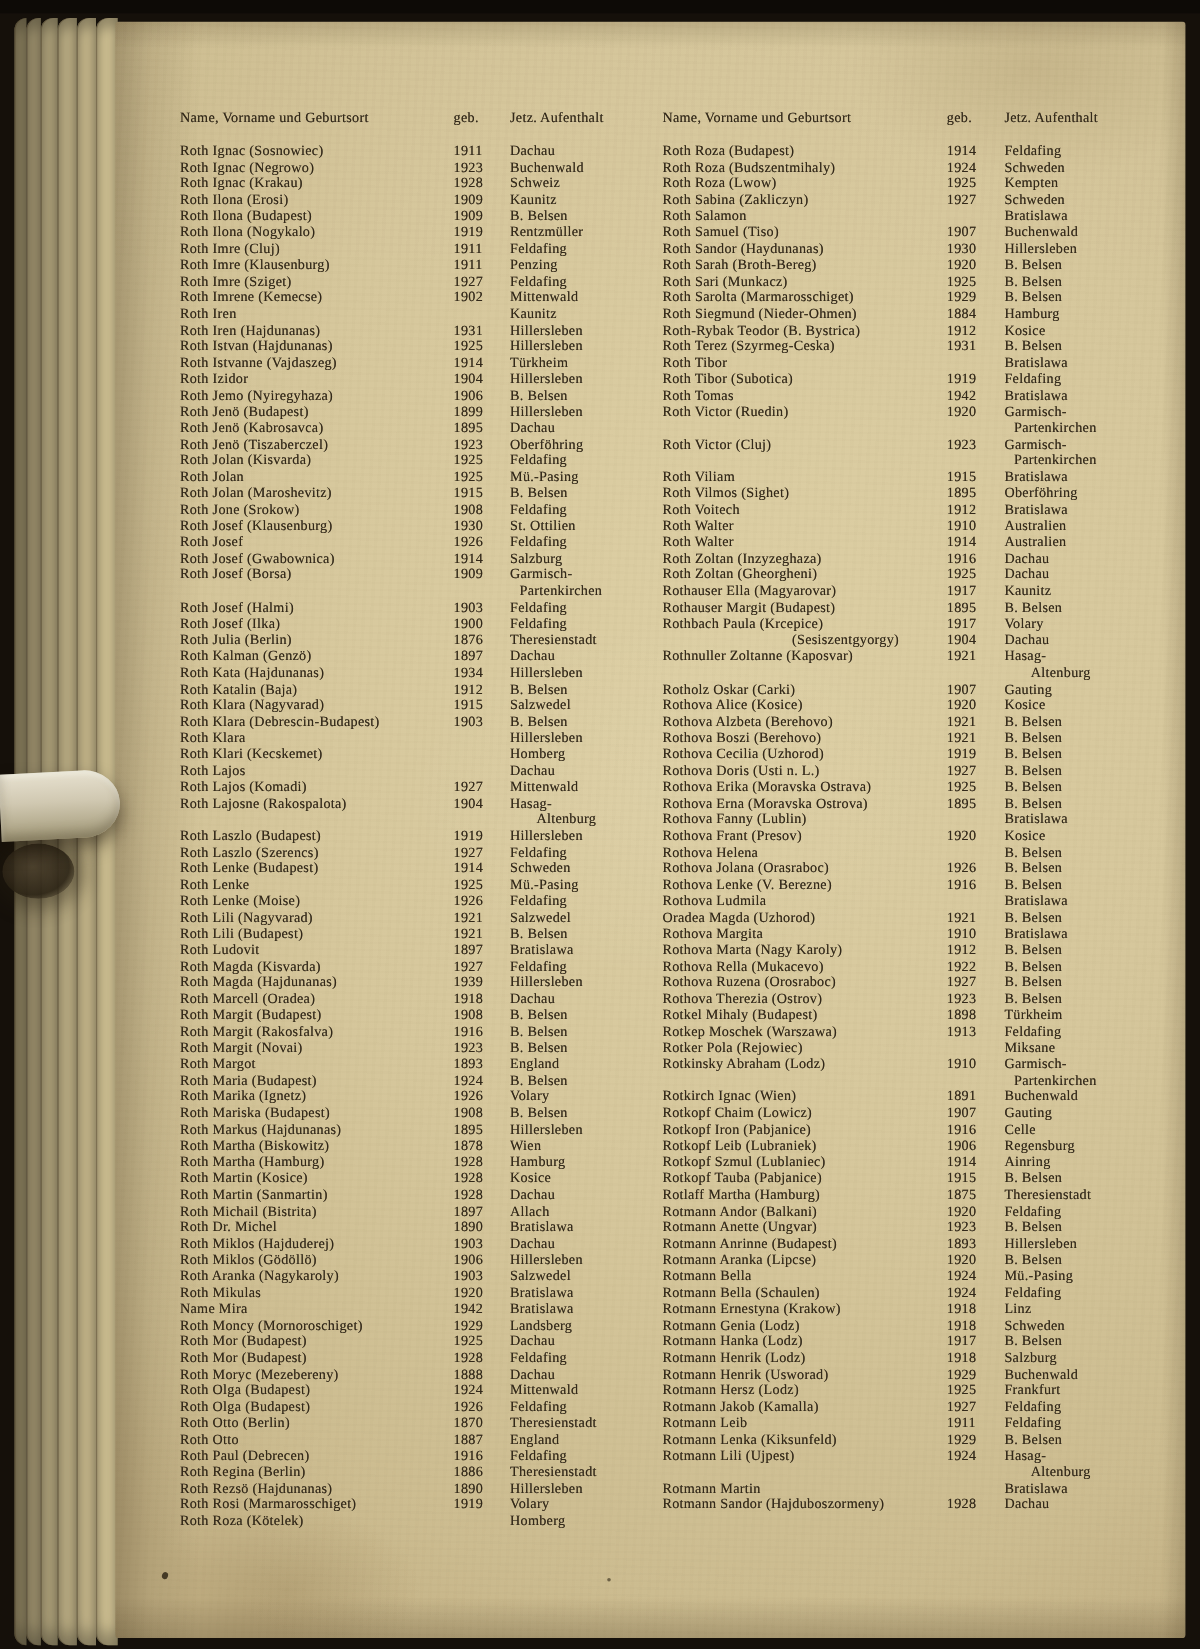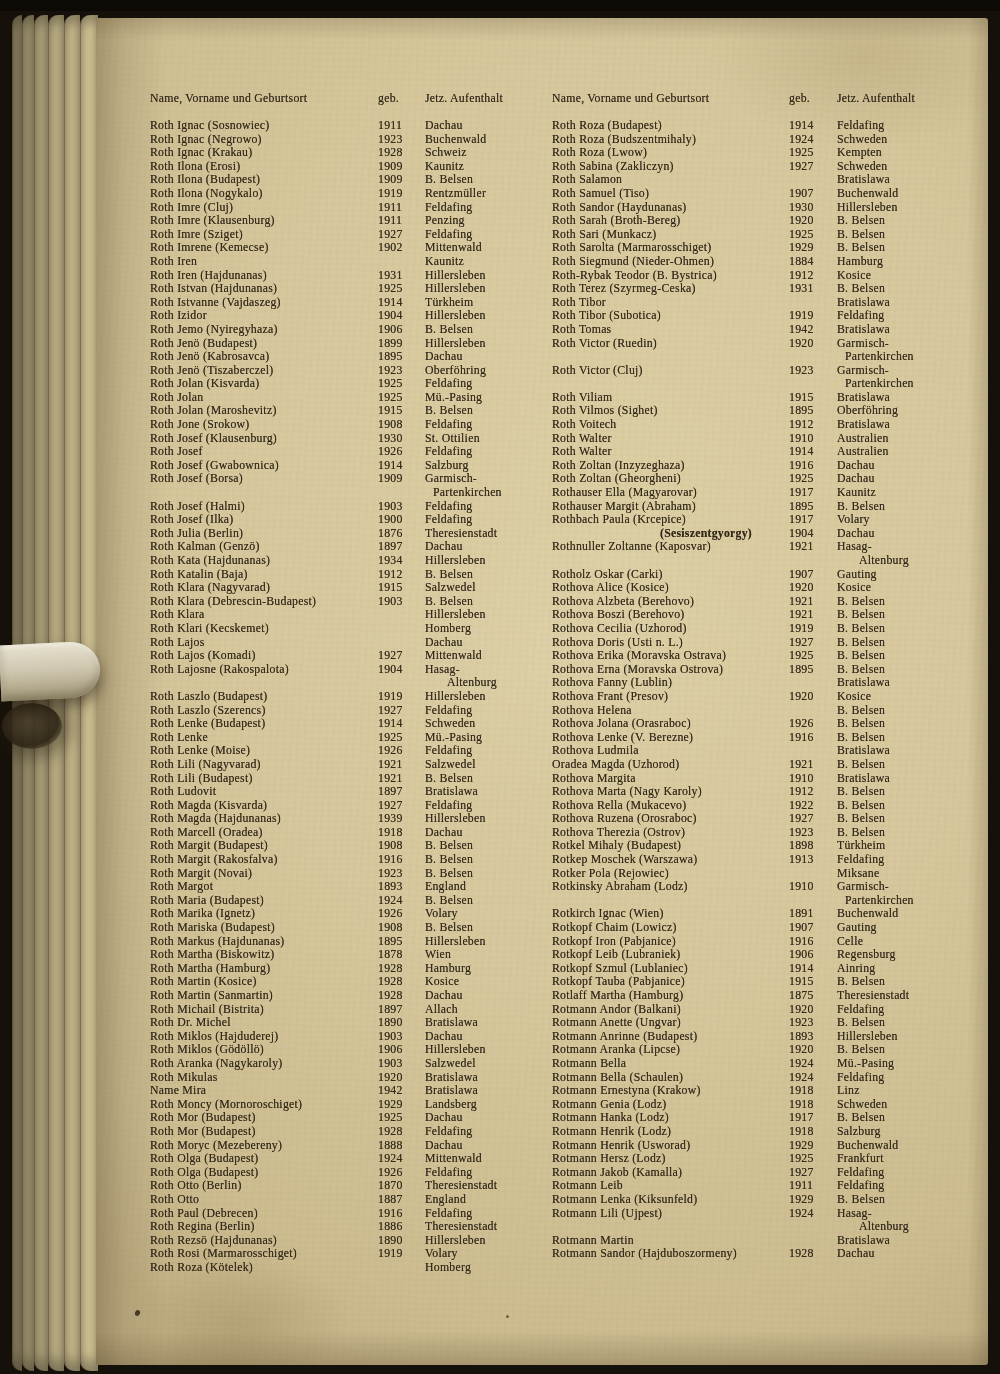"Rothauser Margit (Abraham)" span.cell { text: Abraham -> Budapest }
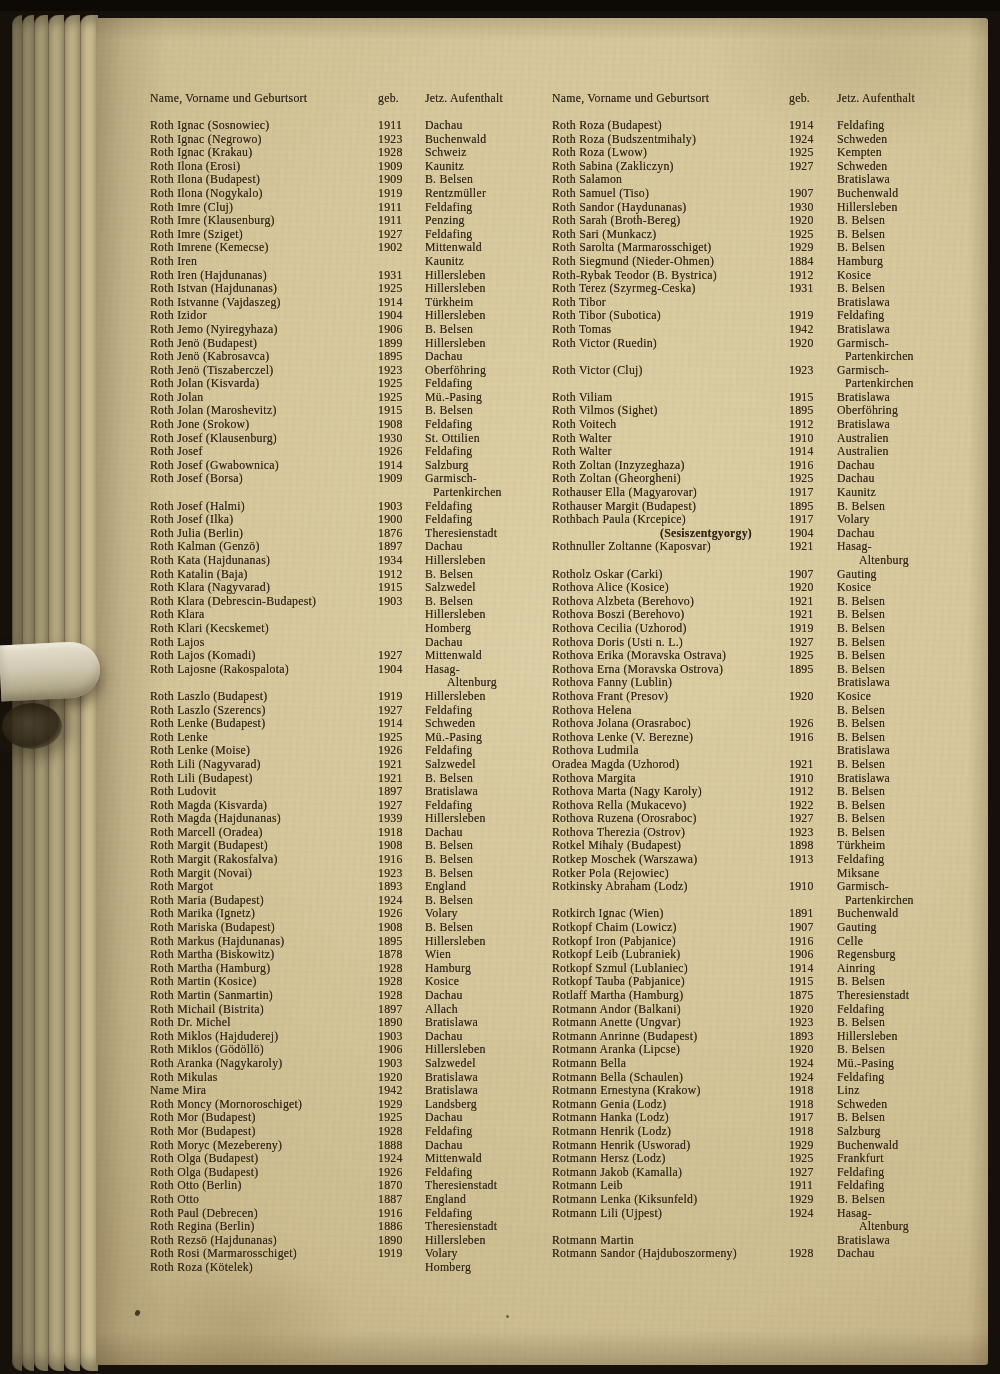"(Sesiszentgyorgy)" span.cell { font-weight: bold -> none }
